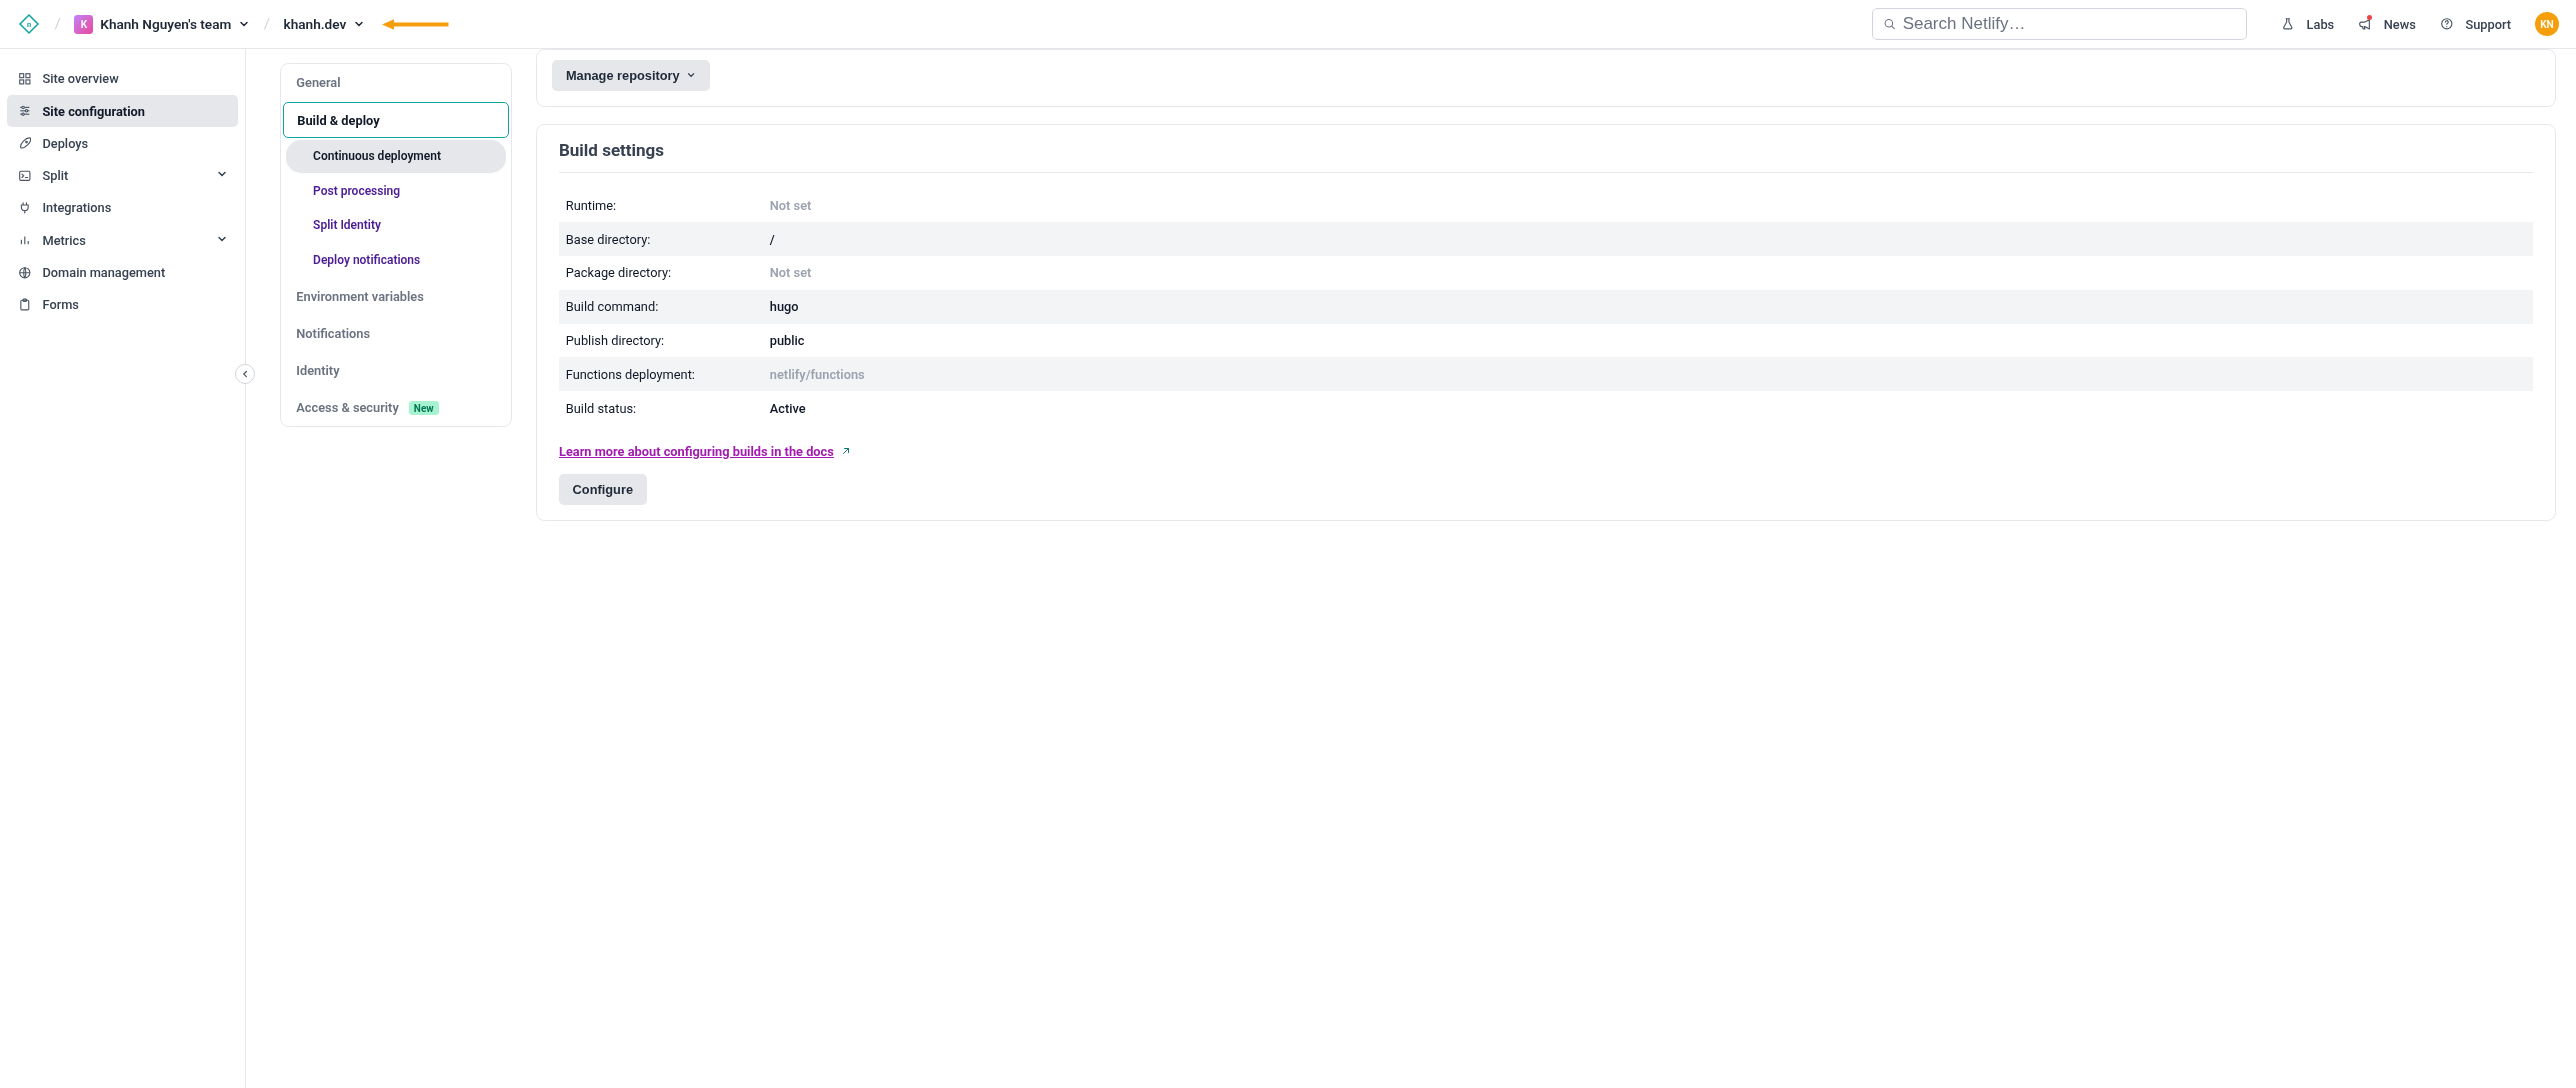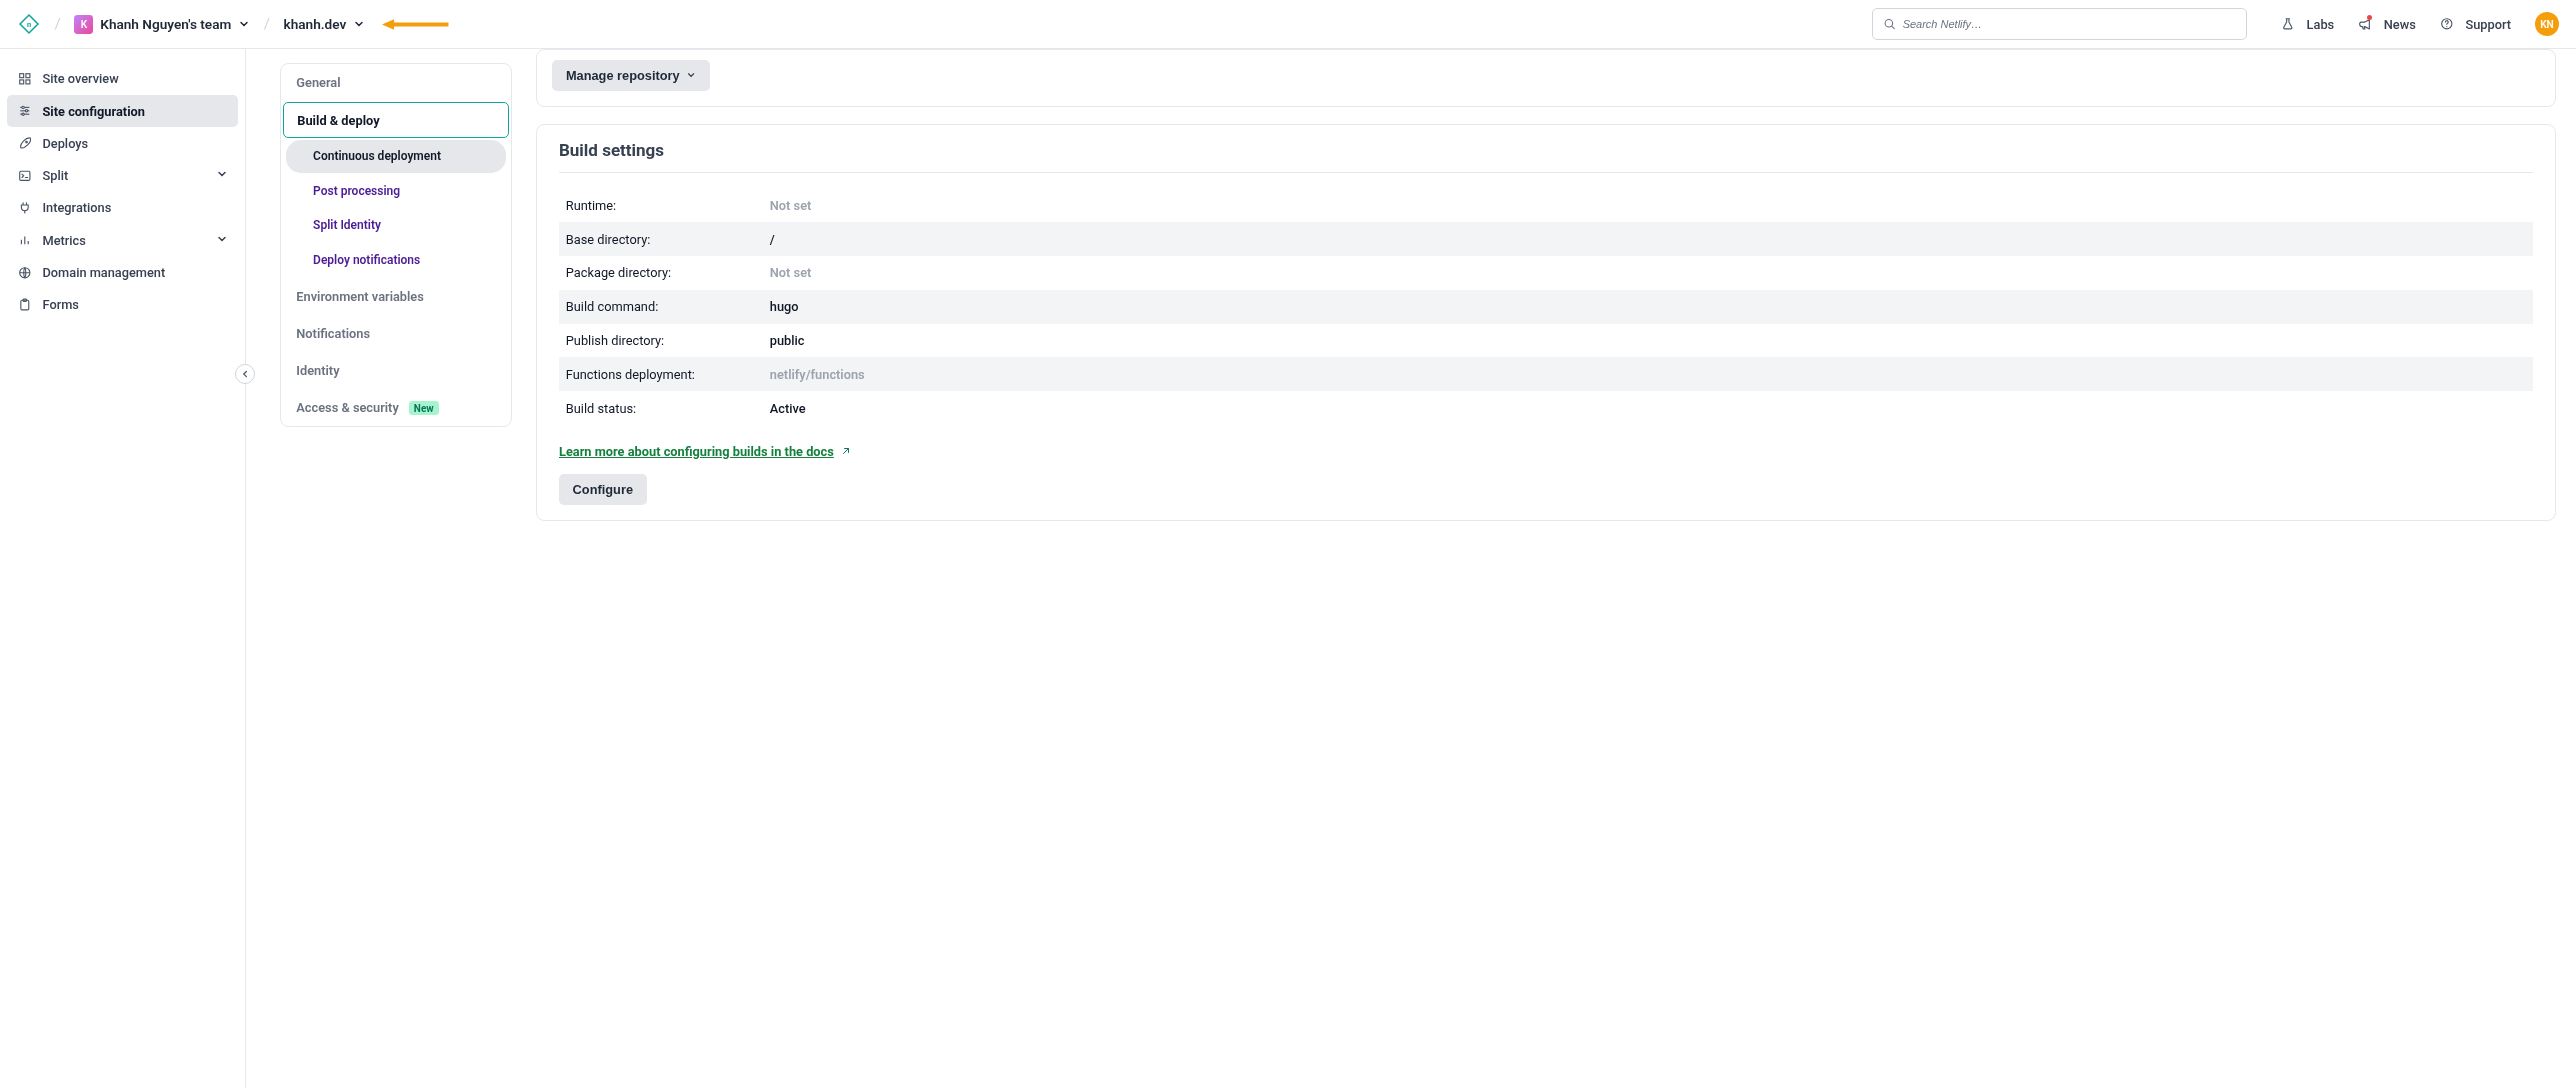"Search Netlify…" .search-wrap input { font-size: 11px -> 17px; font-style: italic -> none }
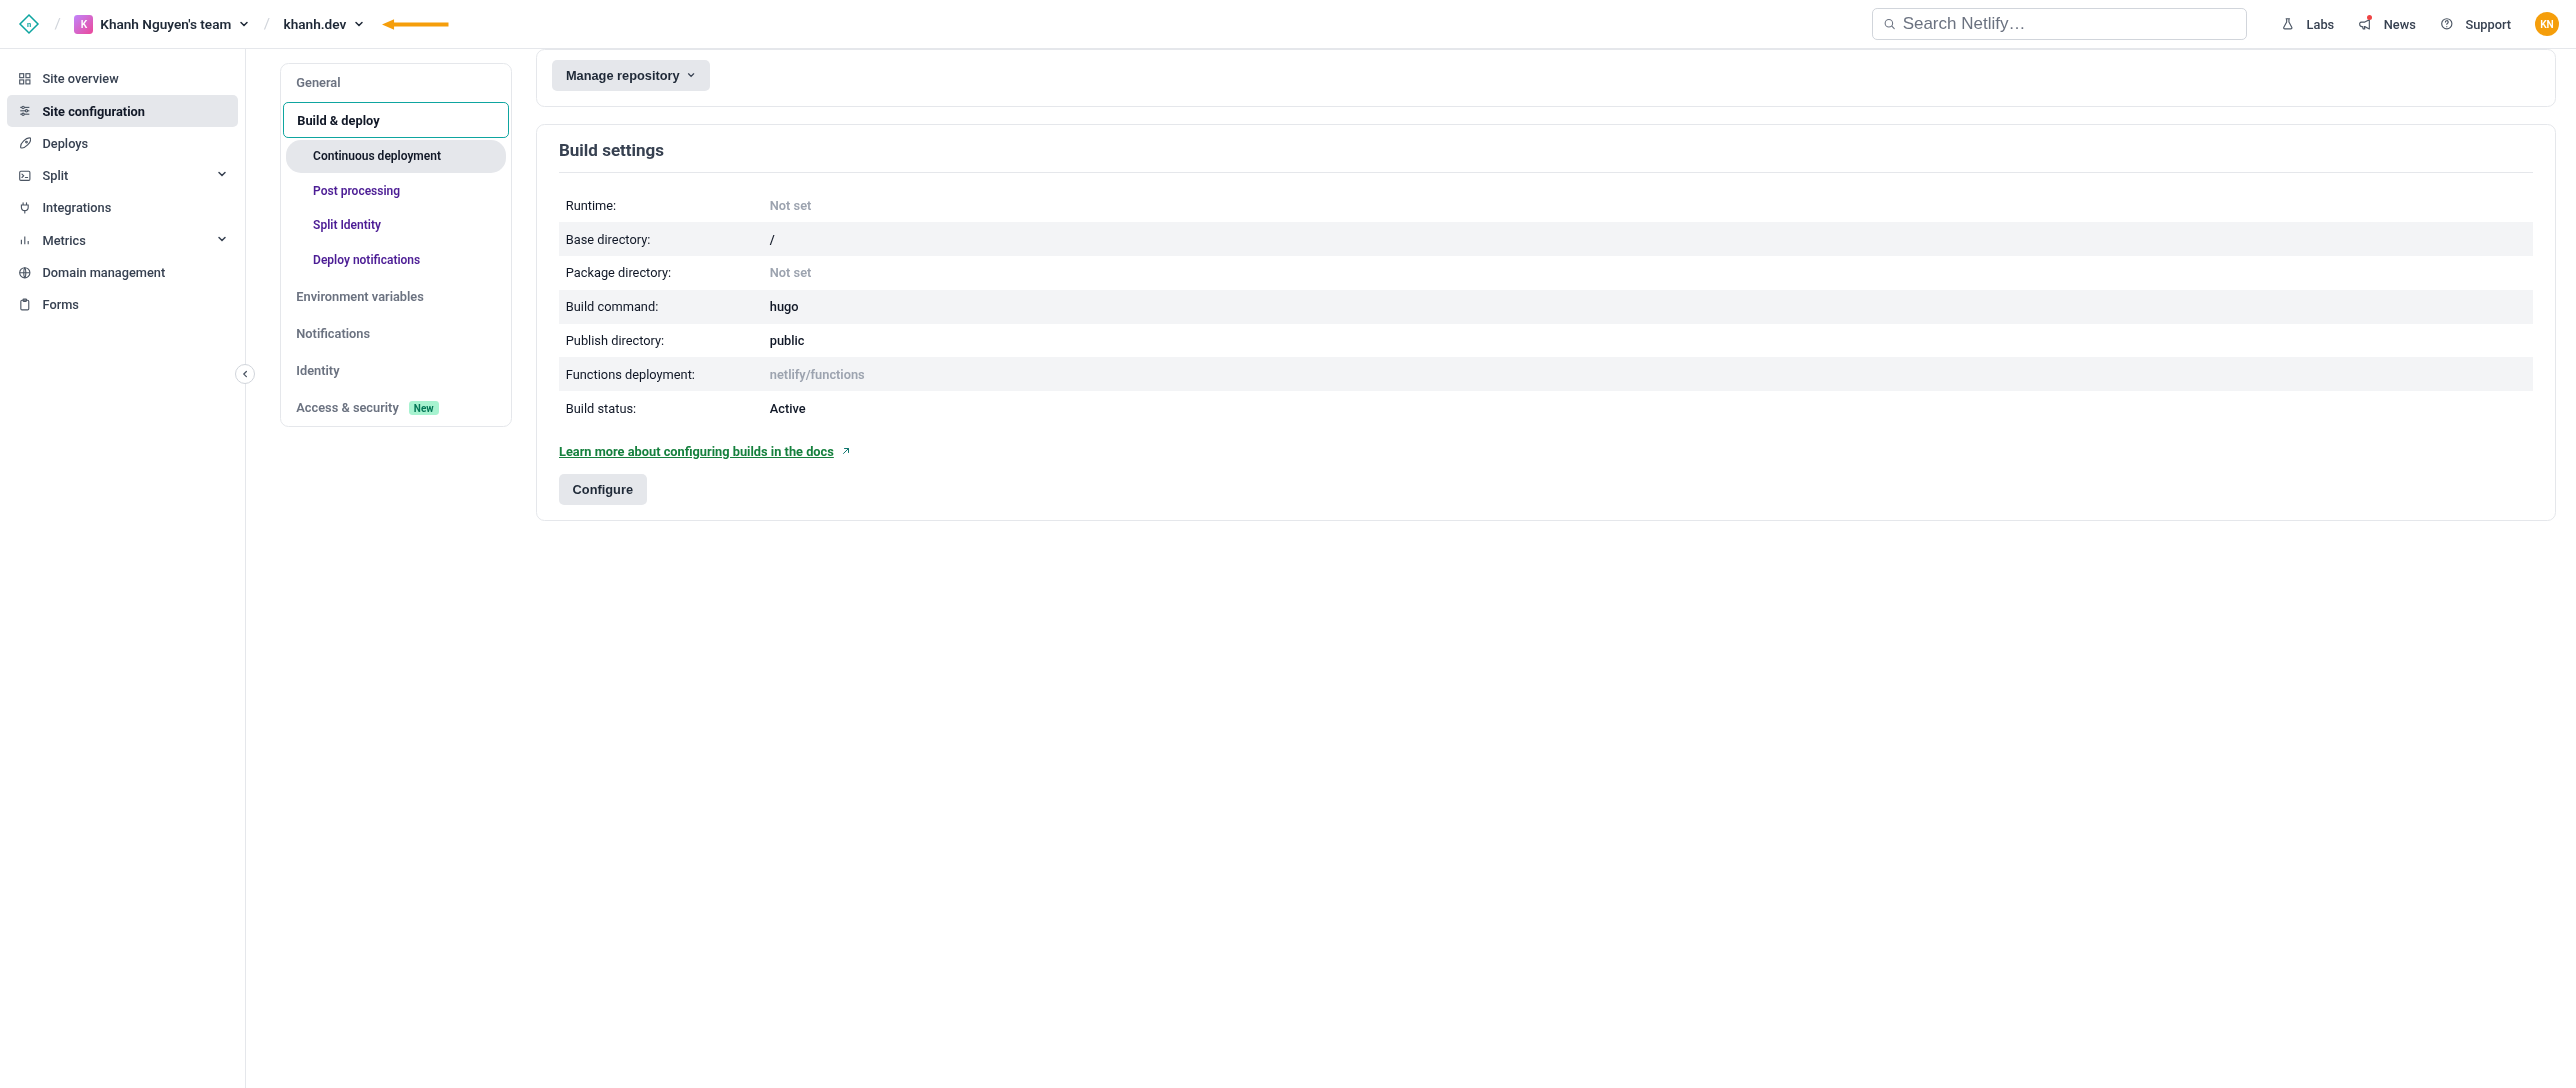"Learn more about configuring builds" .doc-link { color: #15803d -> #a21caf }
